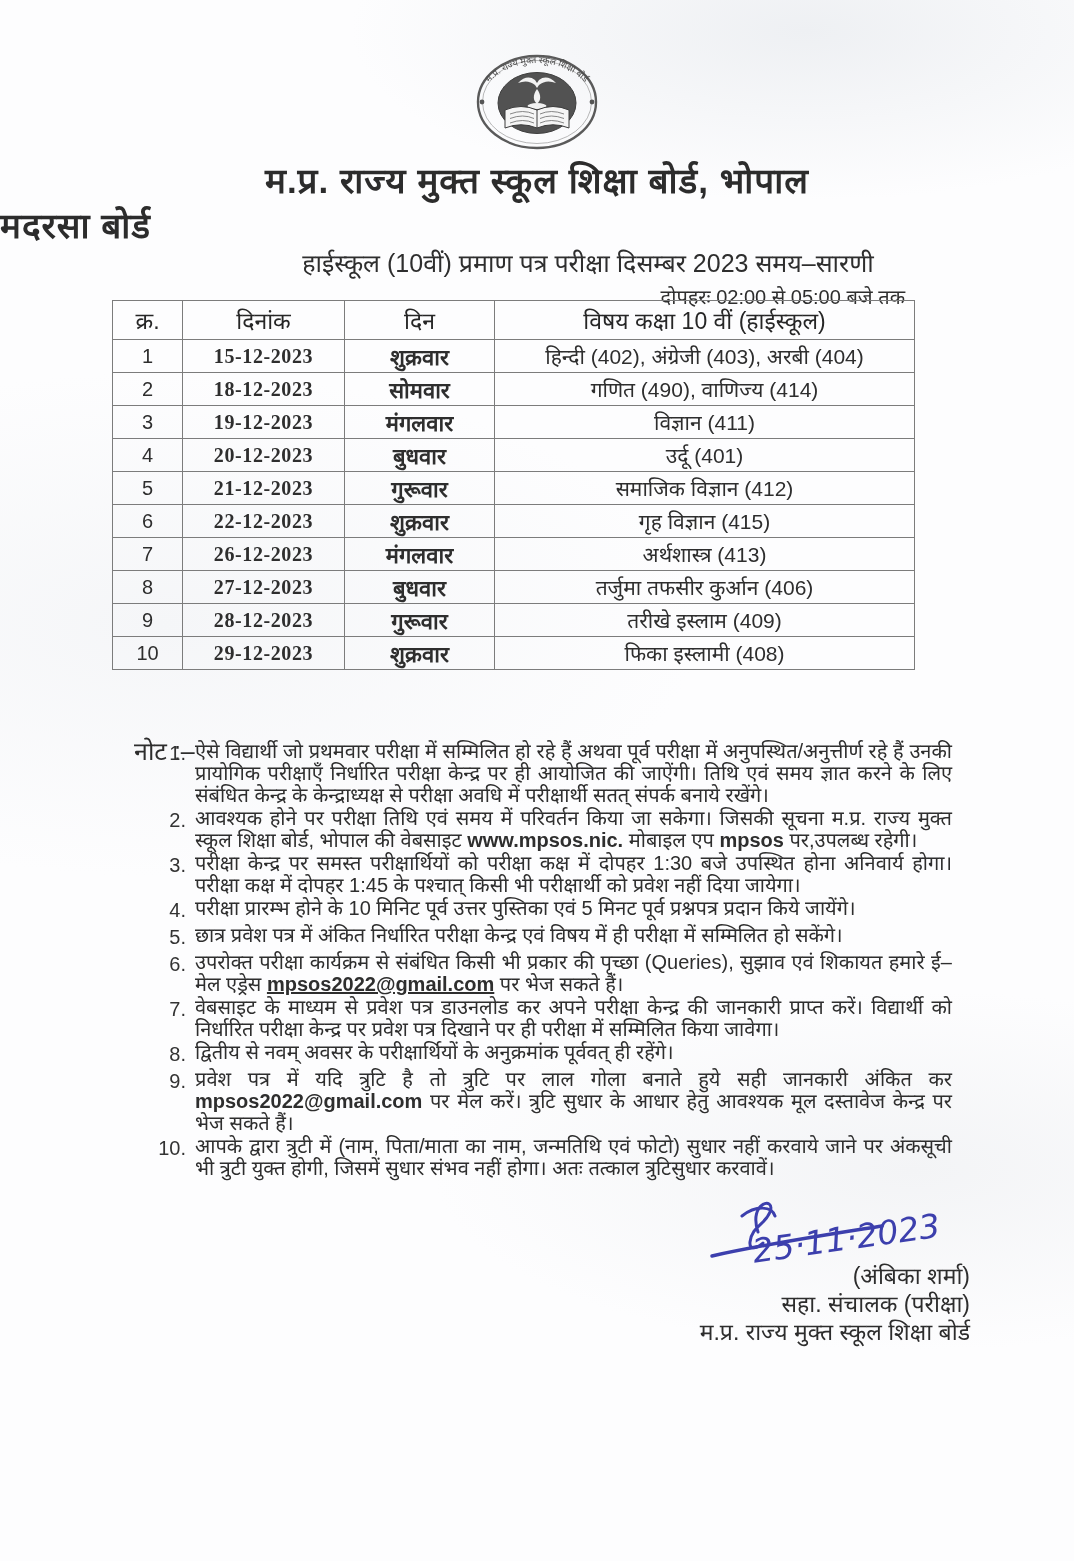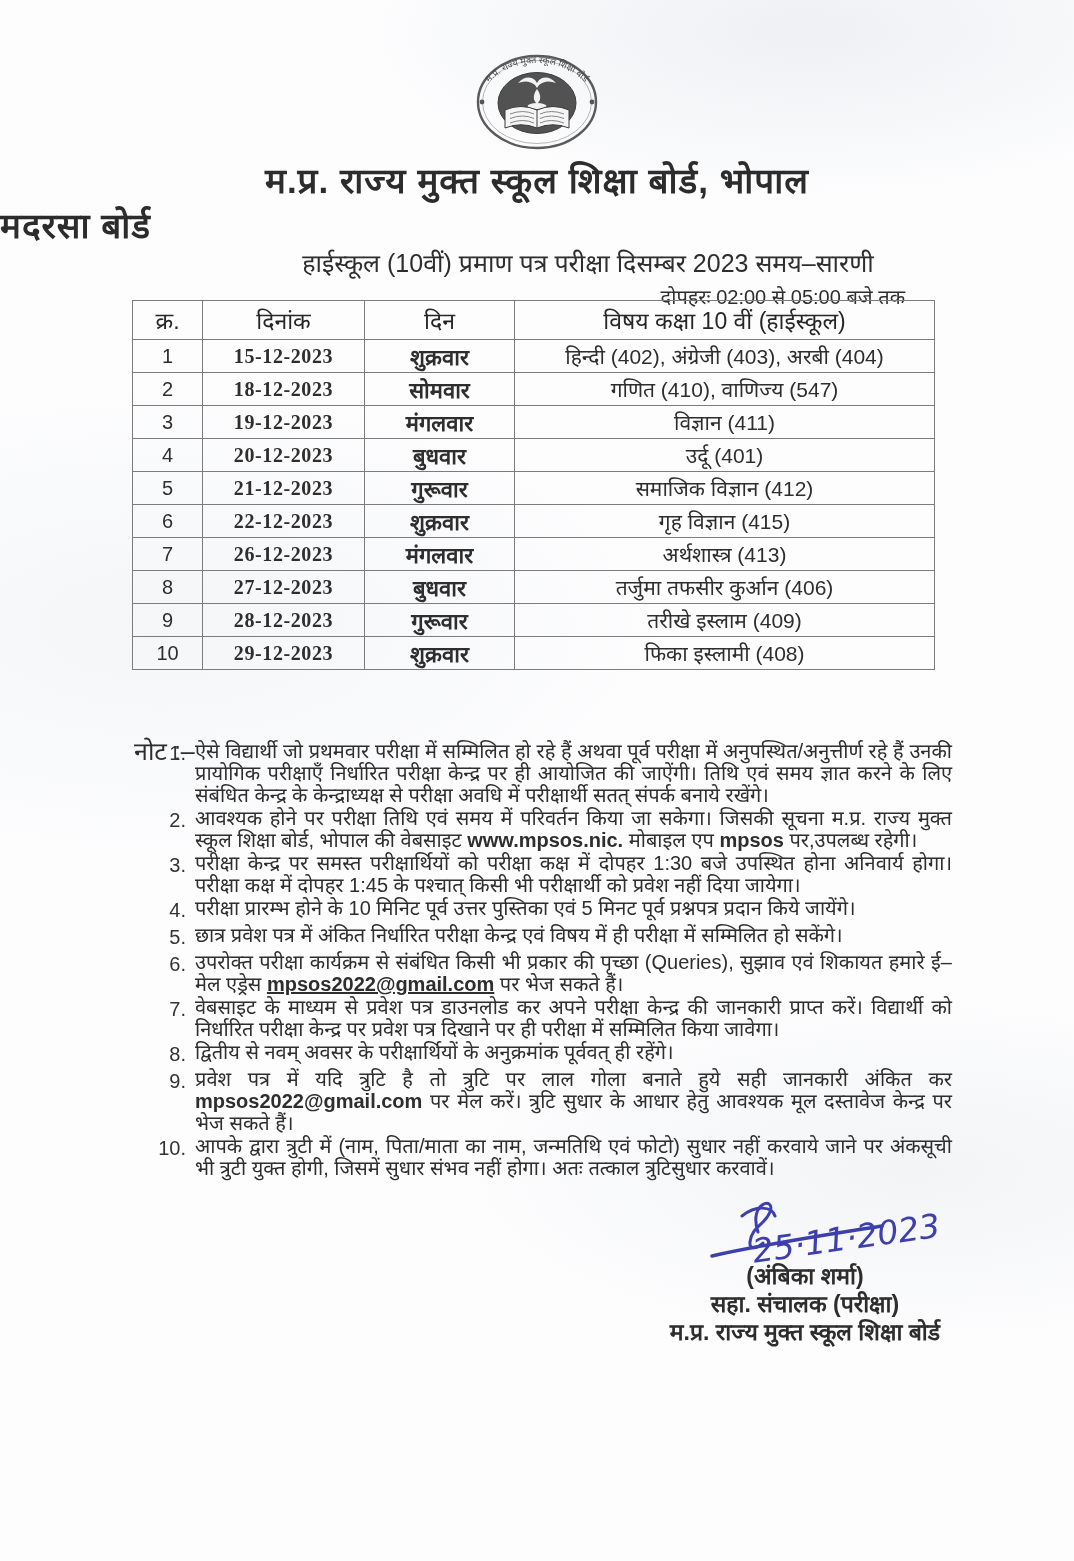"क्र." table.tt { left: 132px -> 112px }
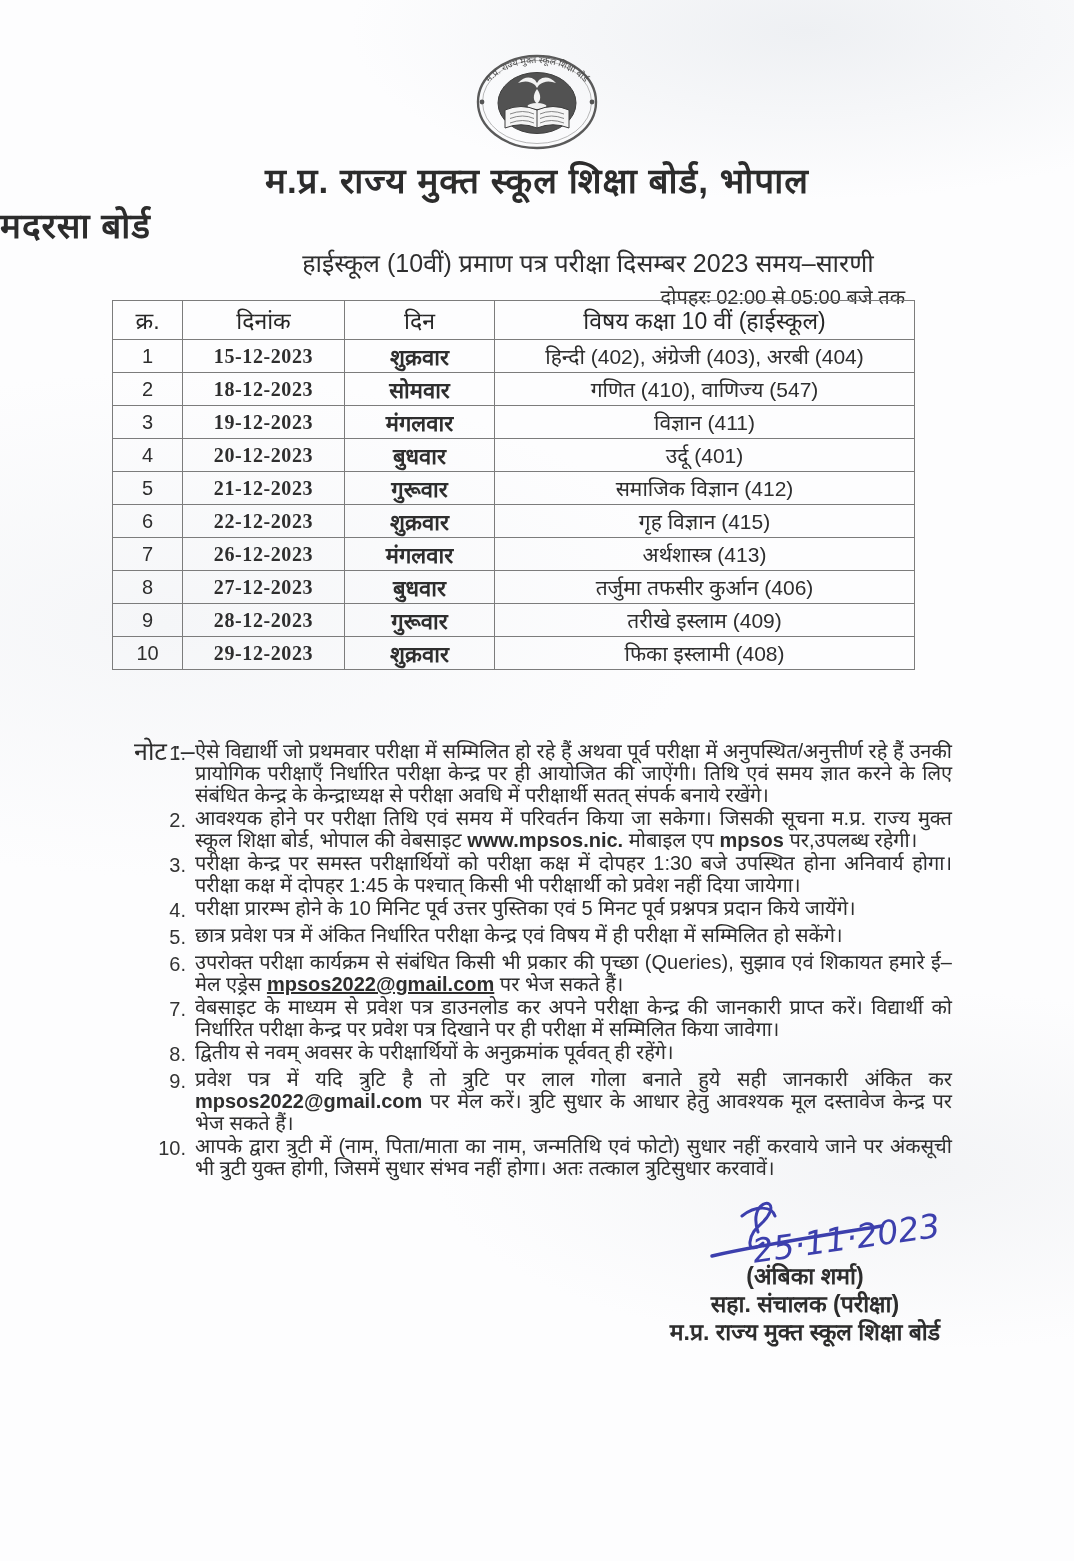"गणित (410), वाणिज्य (547)" td.col-subject { text: 410),  वाणिज्य (547 -> 490),  वाणिज्य (414 }
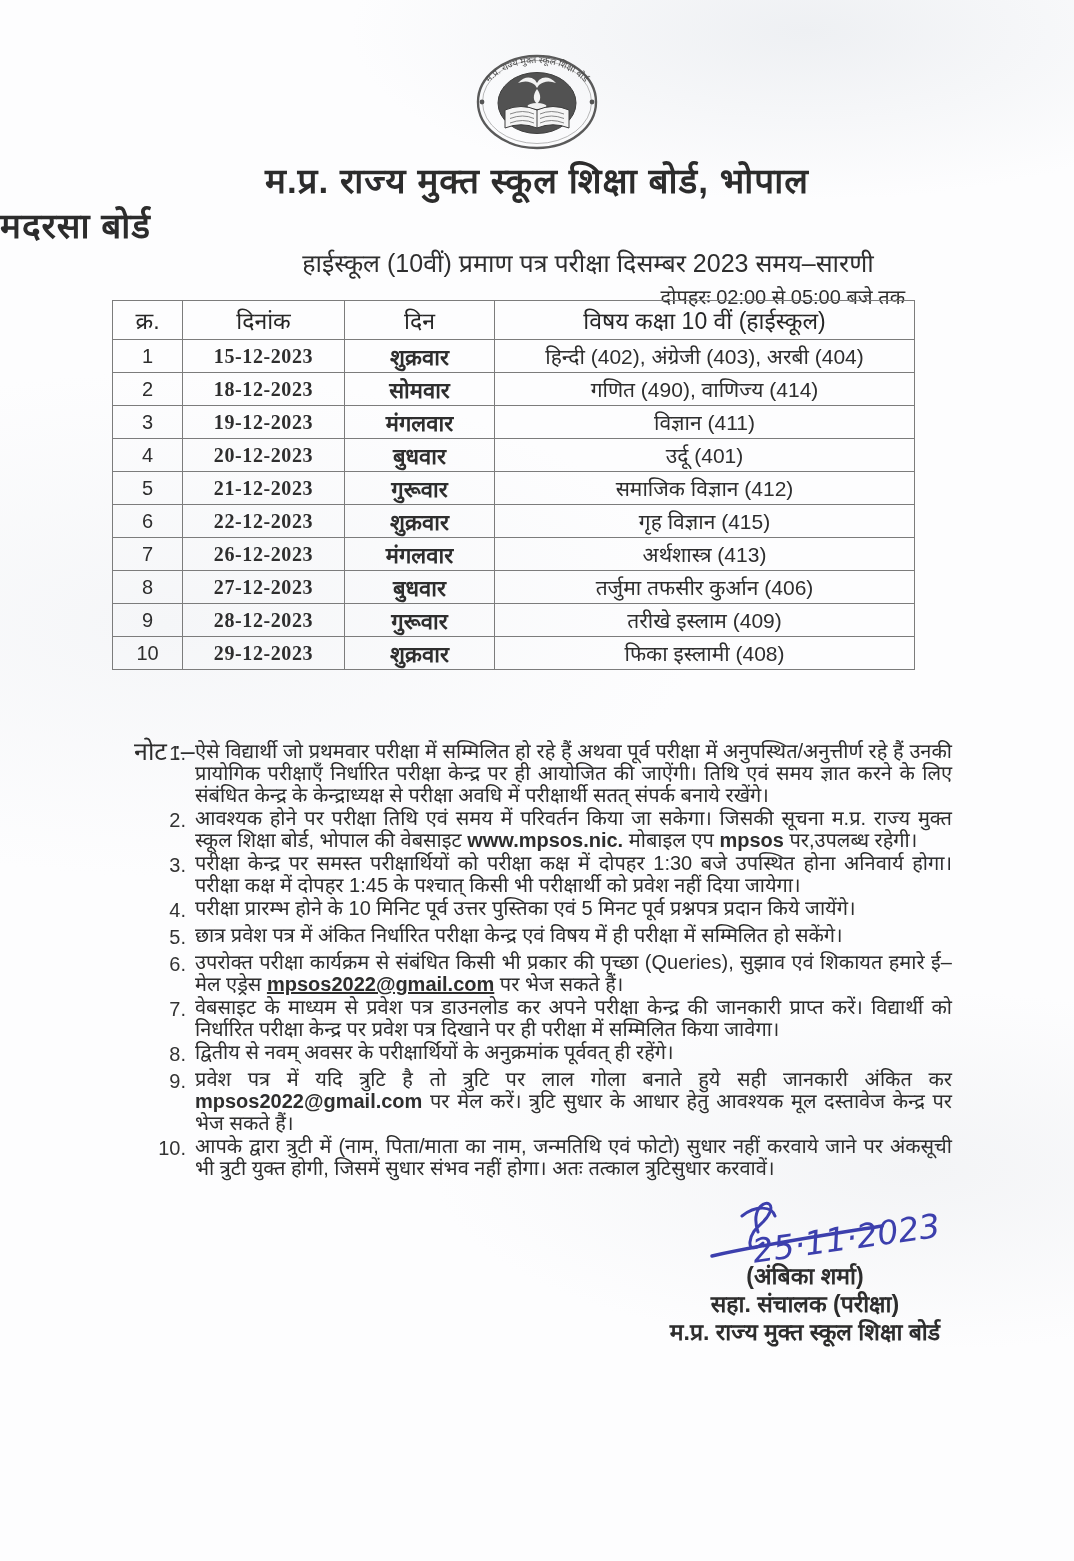"(अंबिका शर्मा)" .sig-lines { font-weight: bold -> none; text-align: center -> right }
